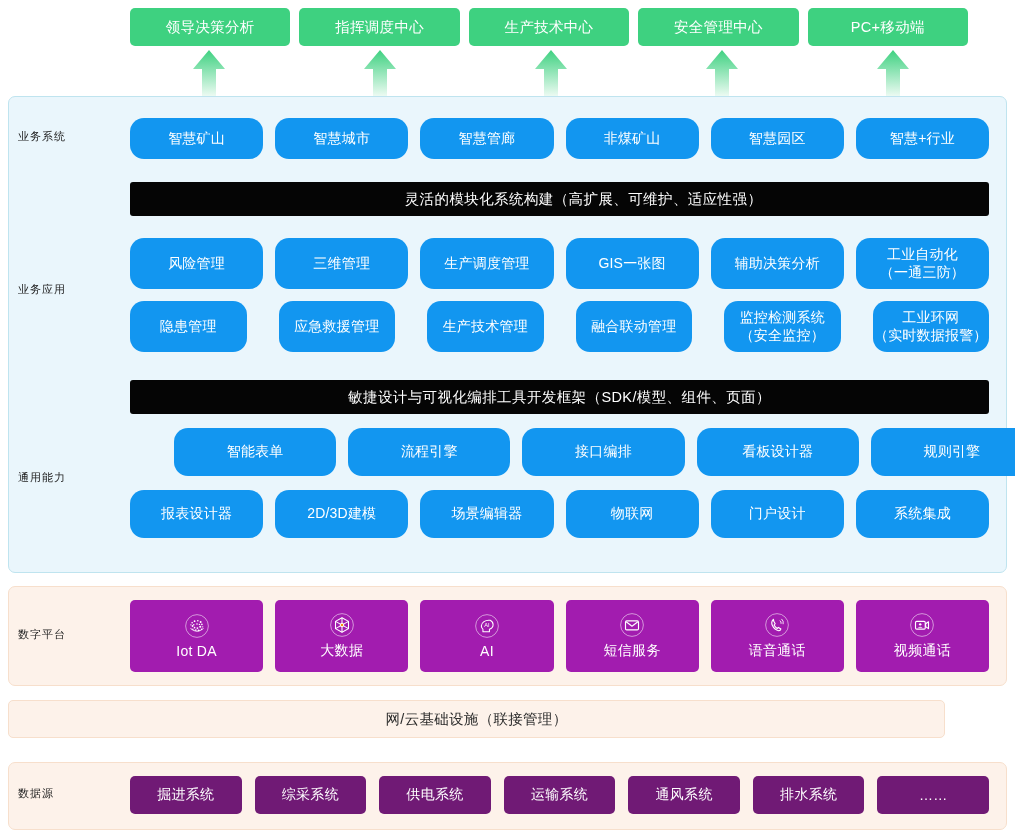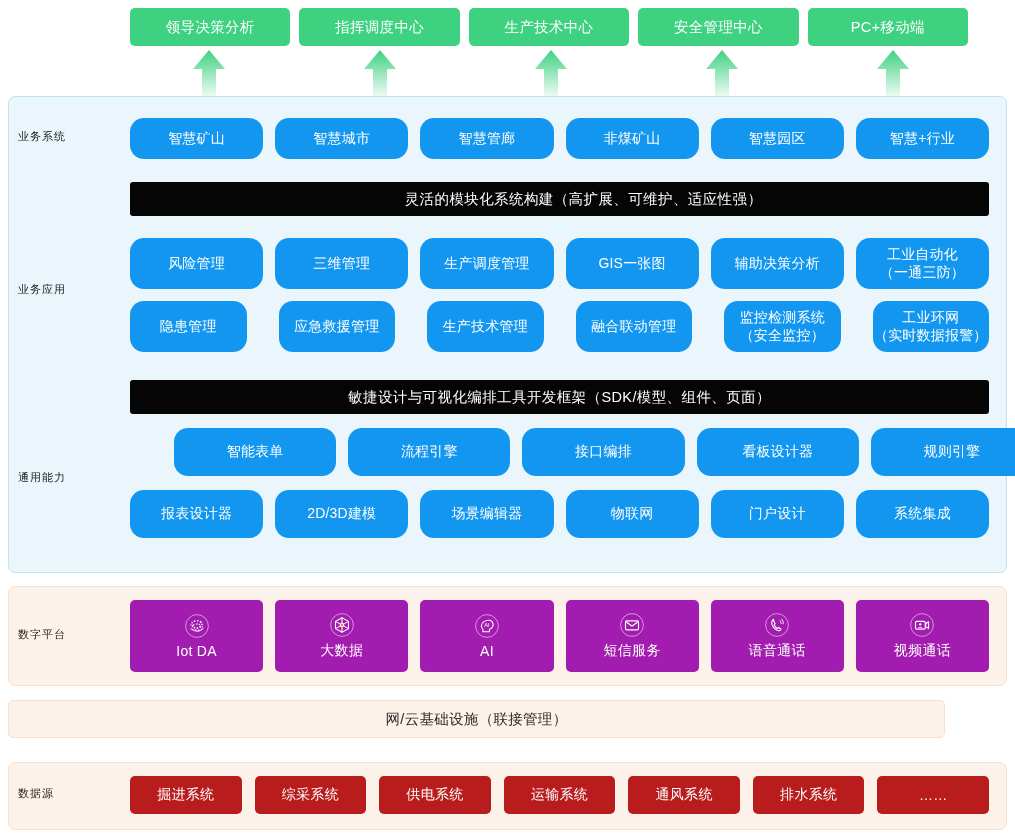"掘进系统" .src-pill { background: #b91c1c -> #701a75 }
